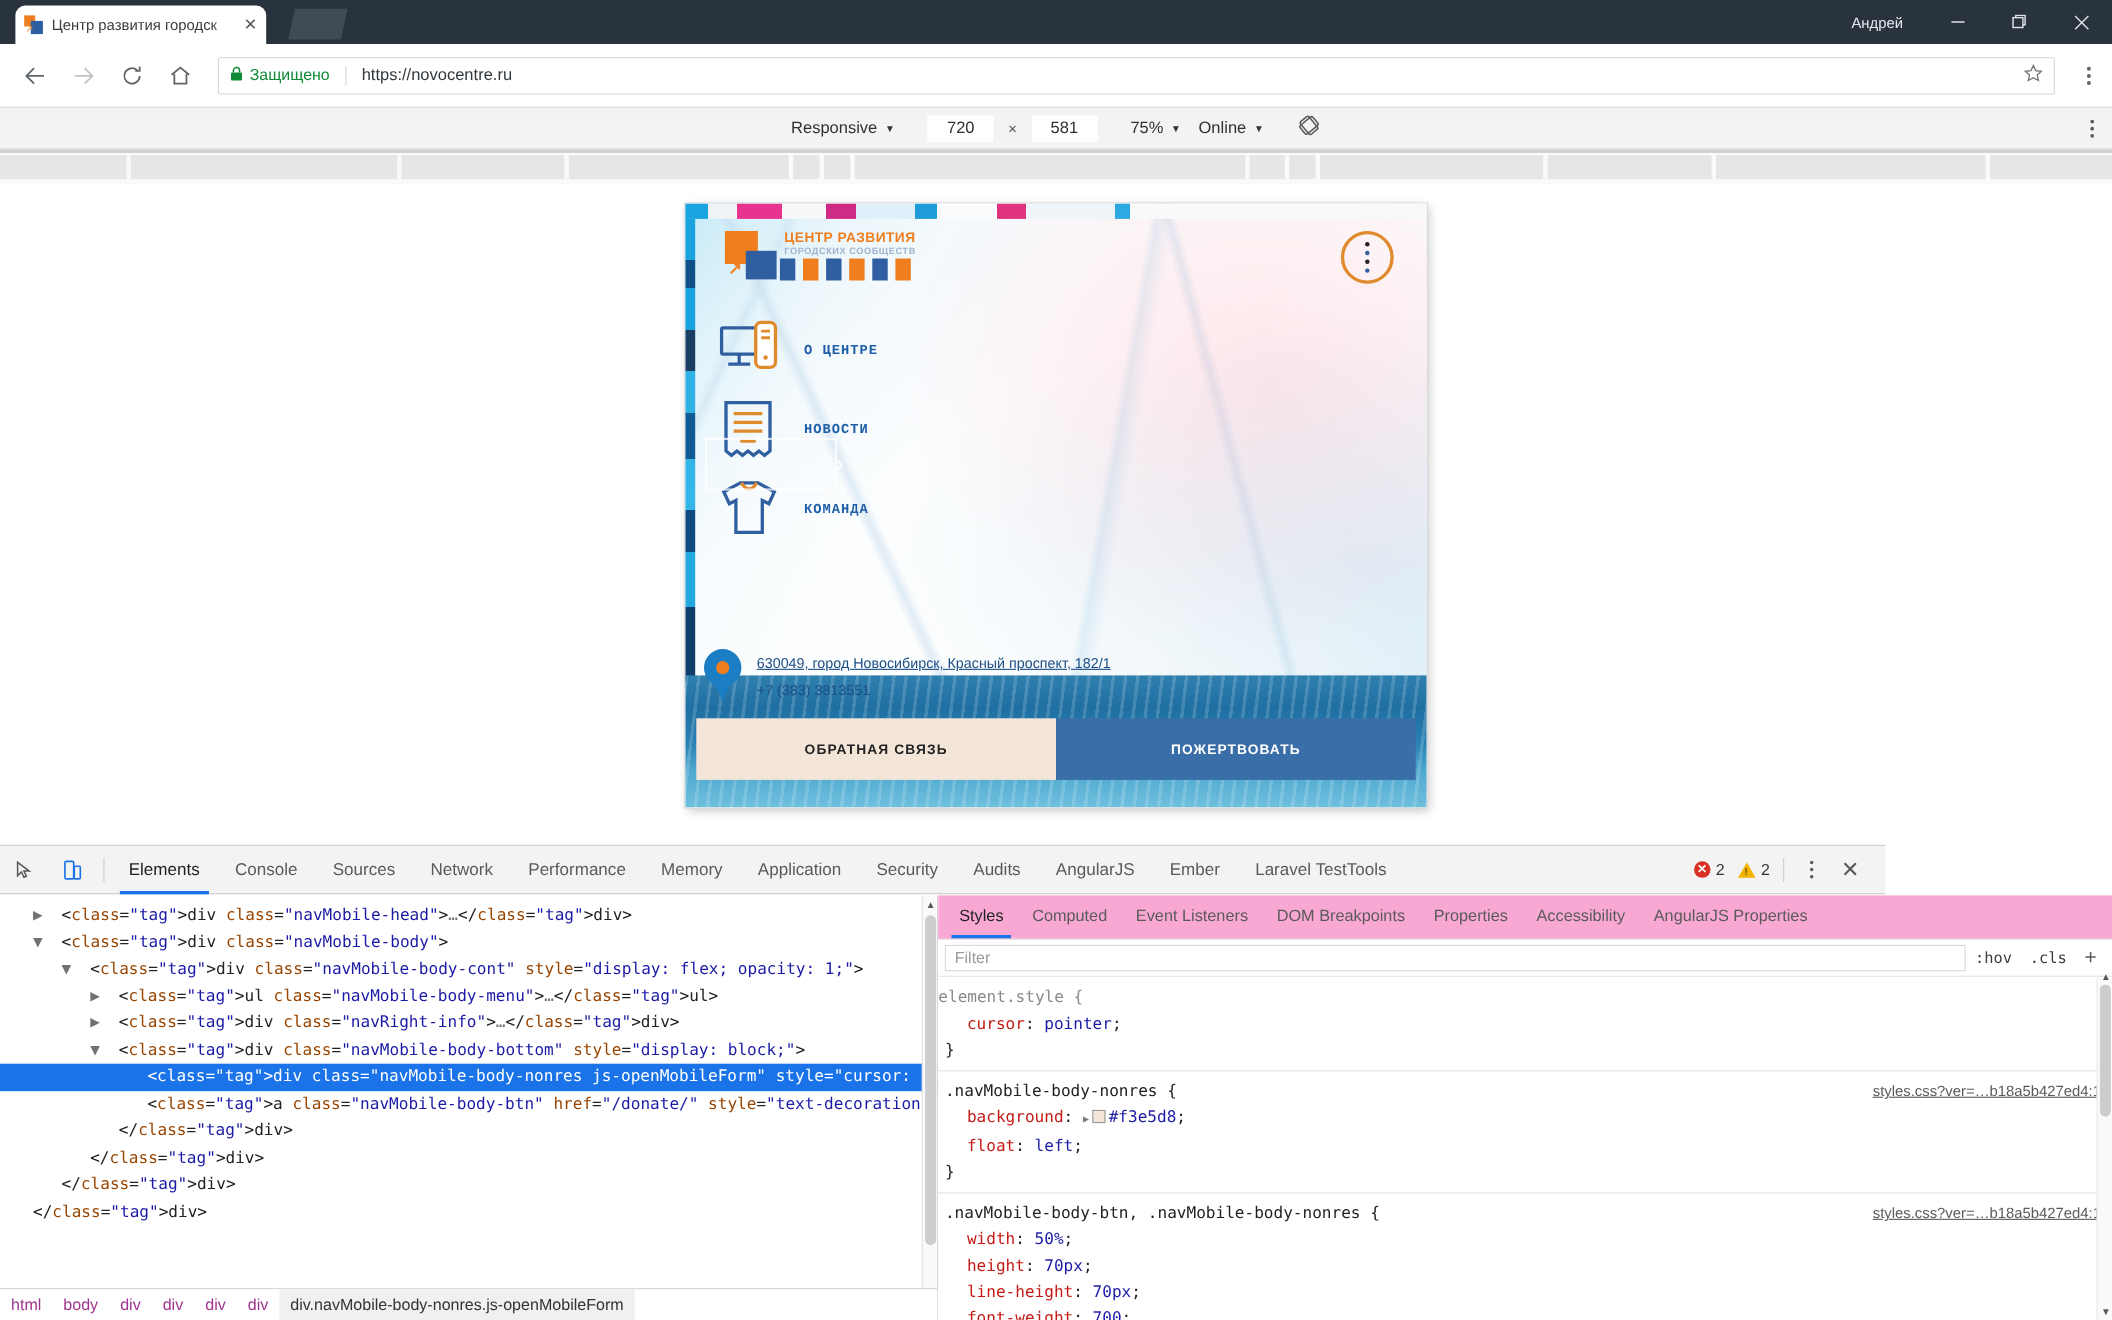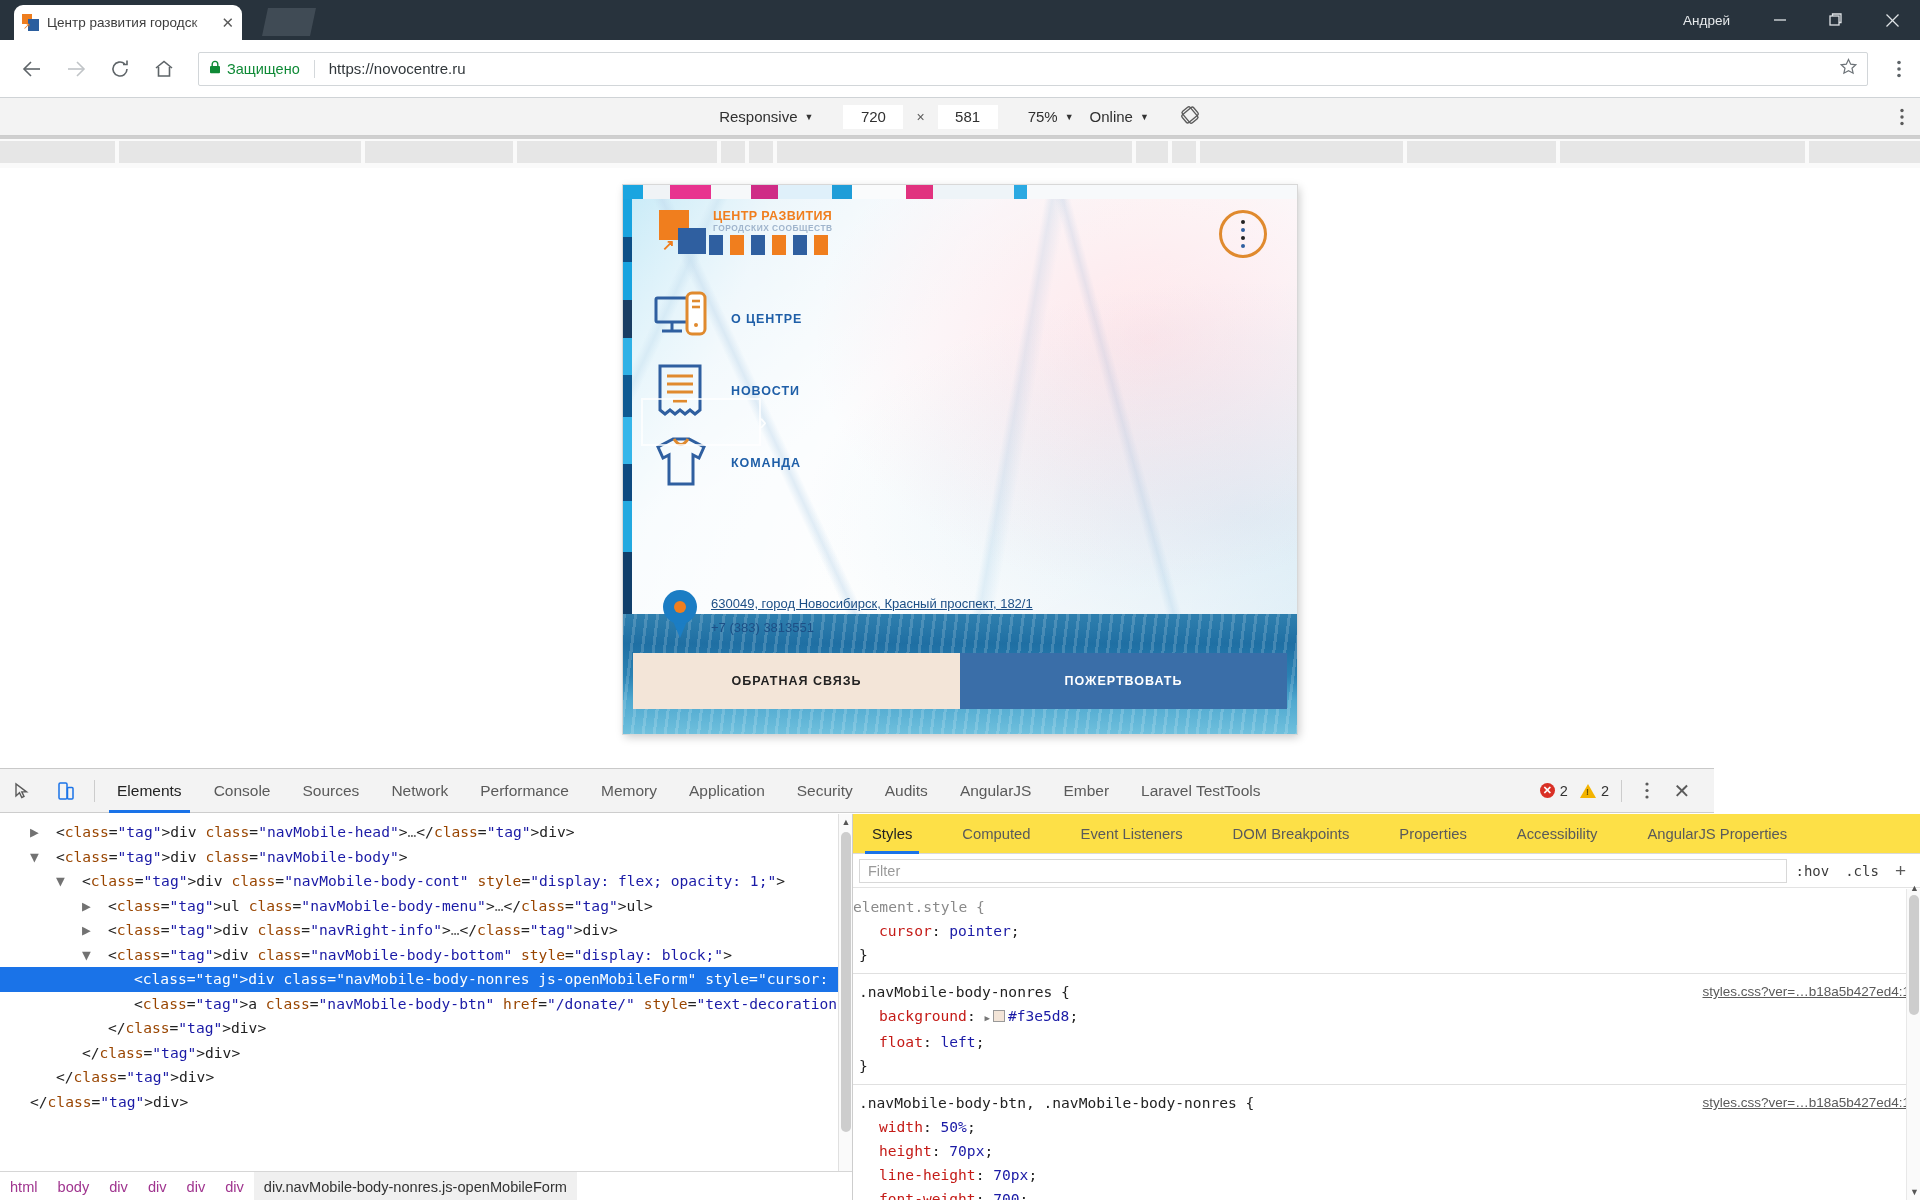"О ЦЕНТРЕ" .mobmenu { font-family: none -> Liberation Mono, monospace }
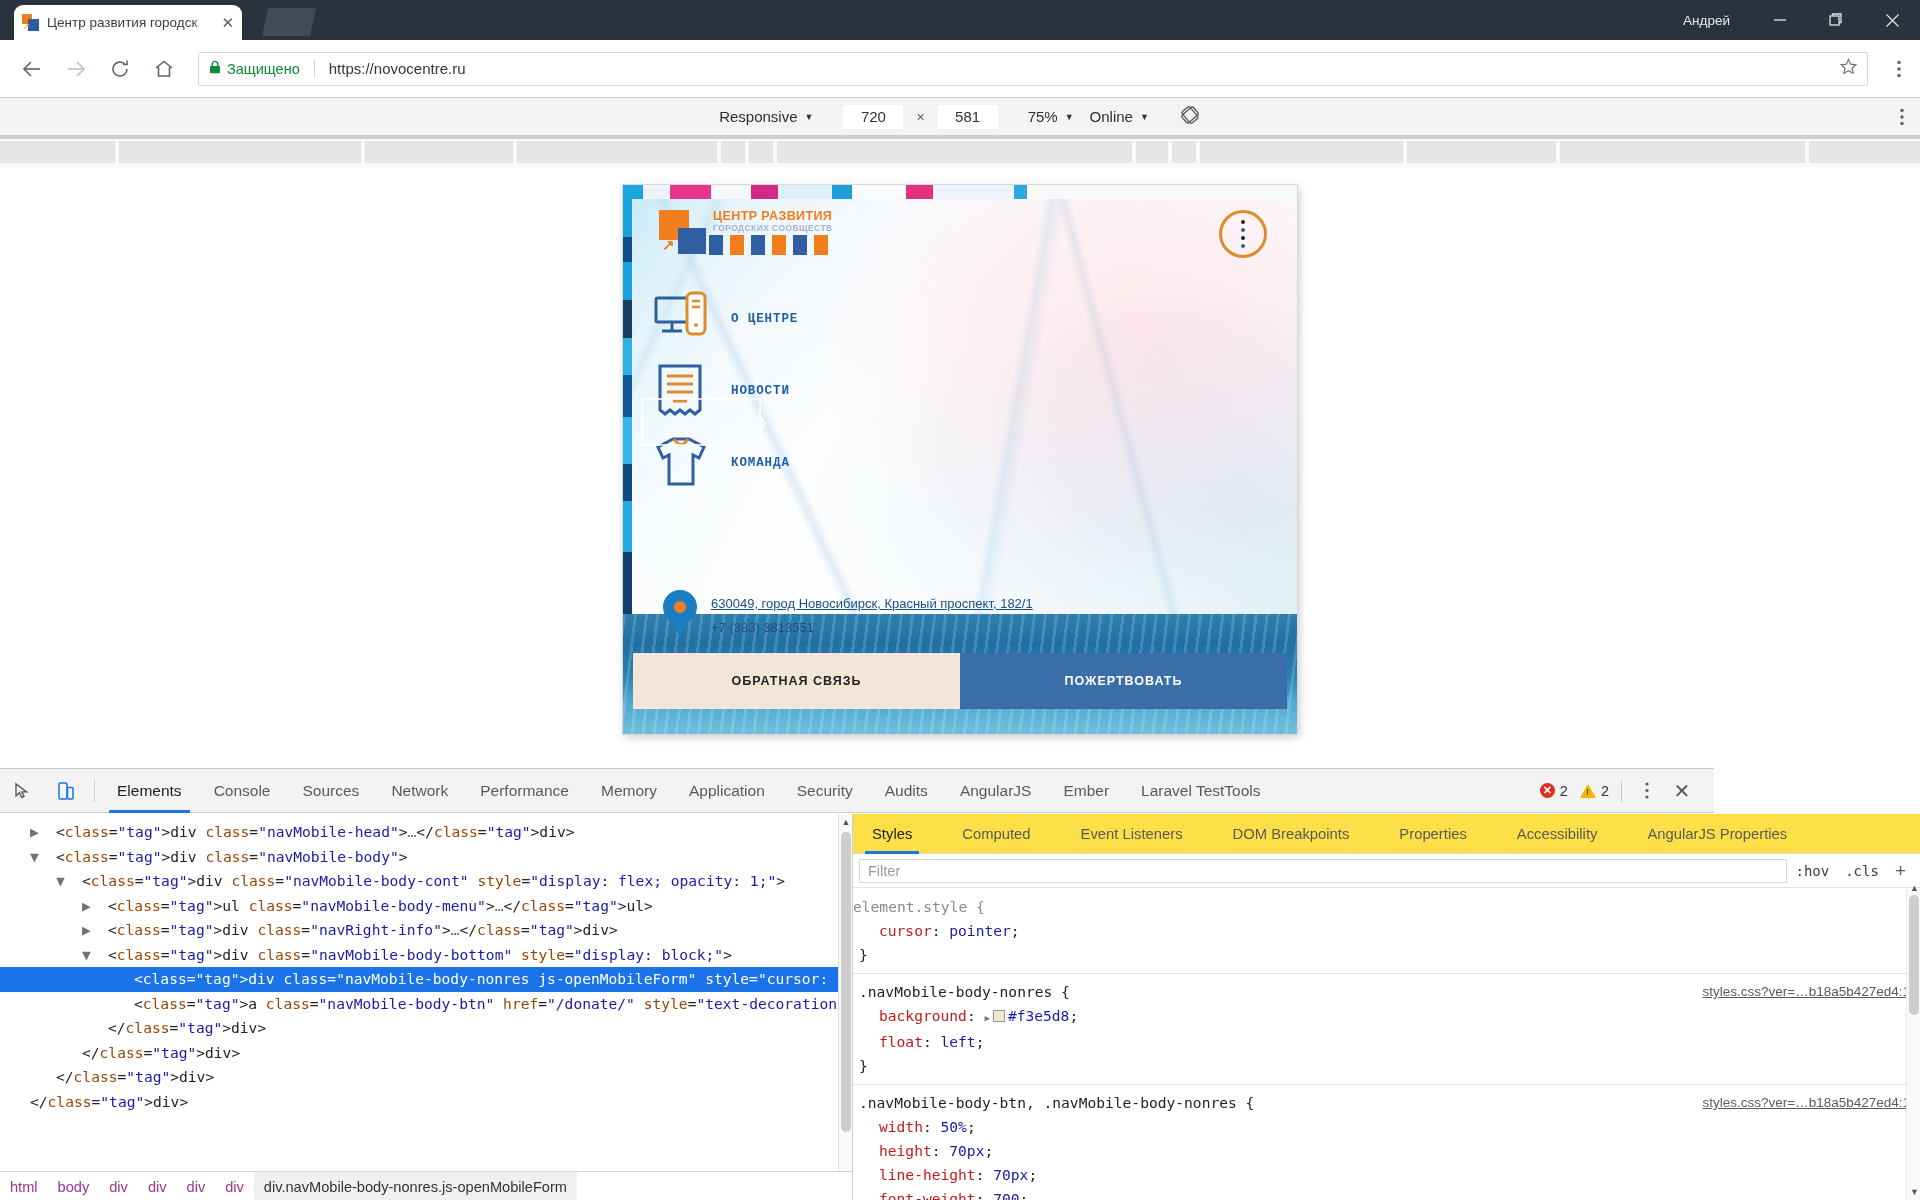"630049, город Новосибирск, Красный" .contacts { left: 40px -> 17px }
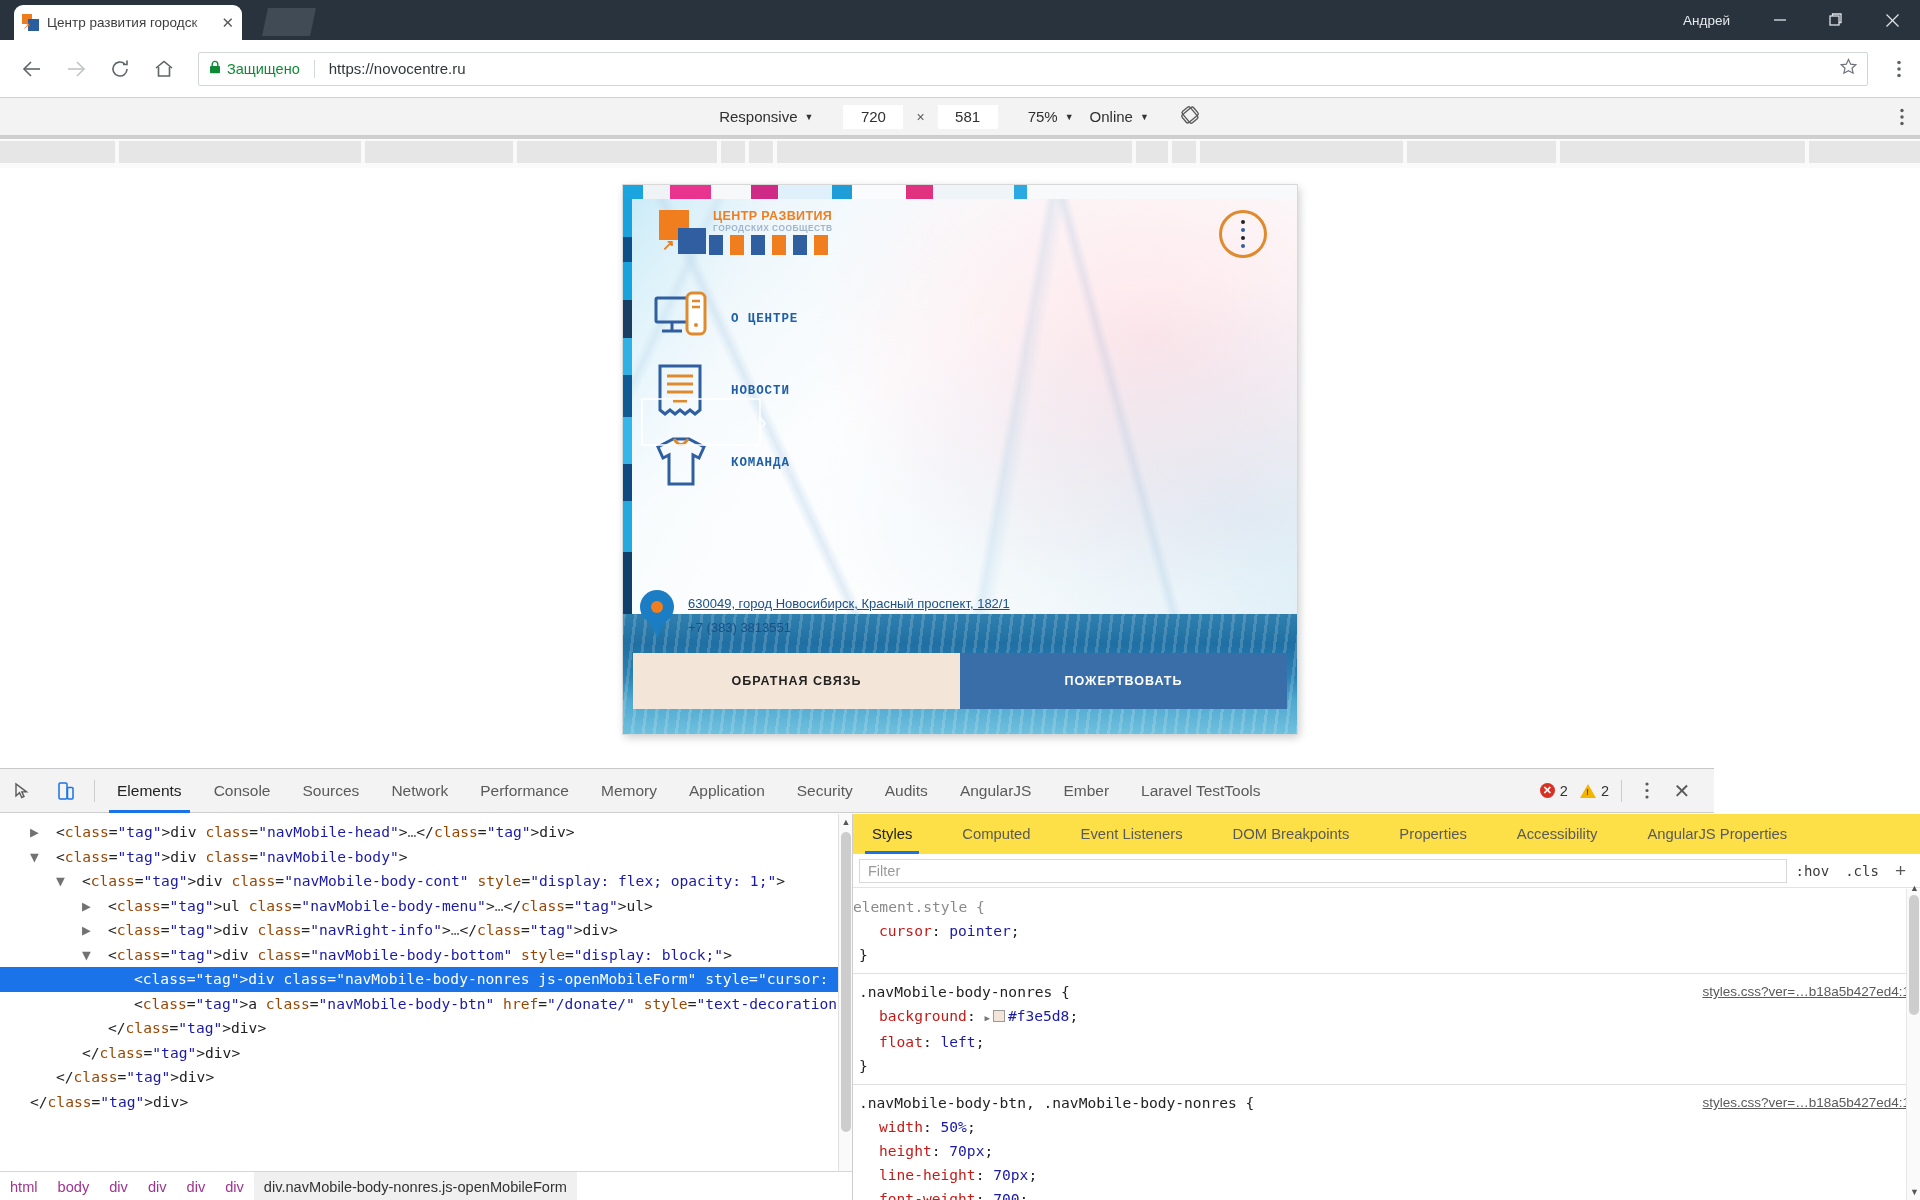"Styles" .stabs { align-items: center -> flex-end; background: #fde047 -> #f9a8d4; gap: 24px -> none }
